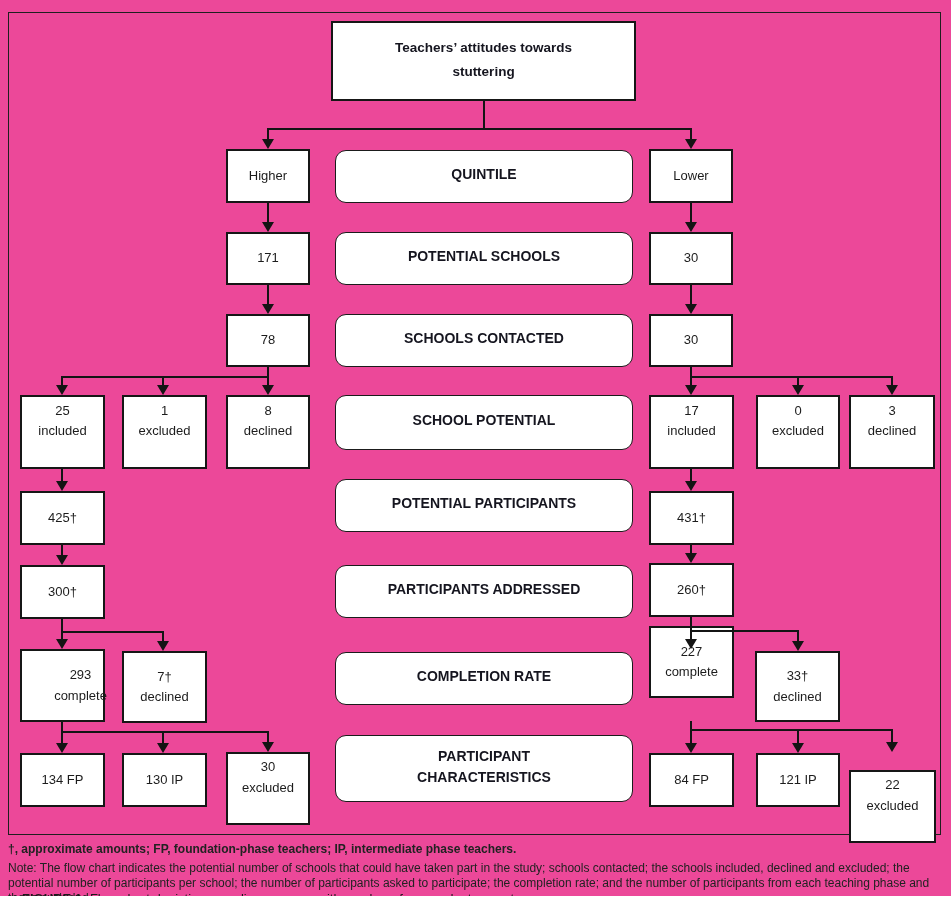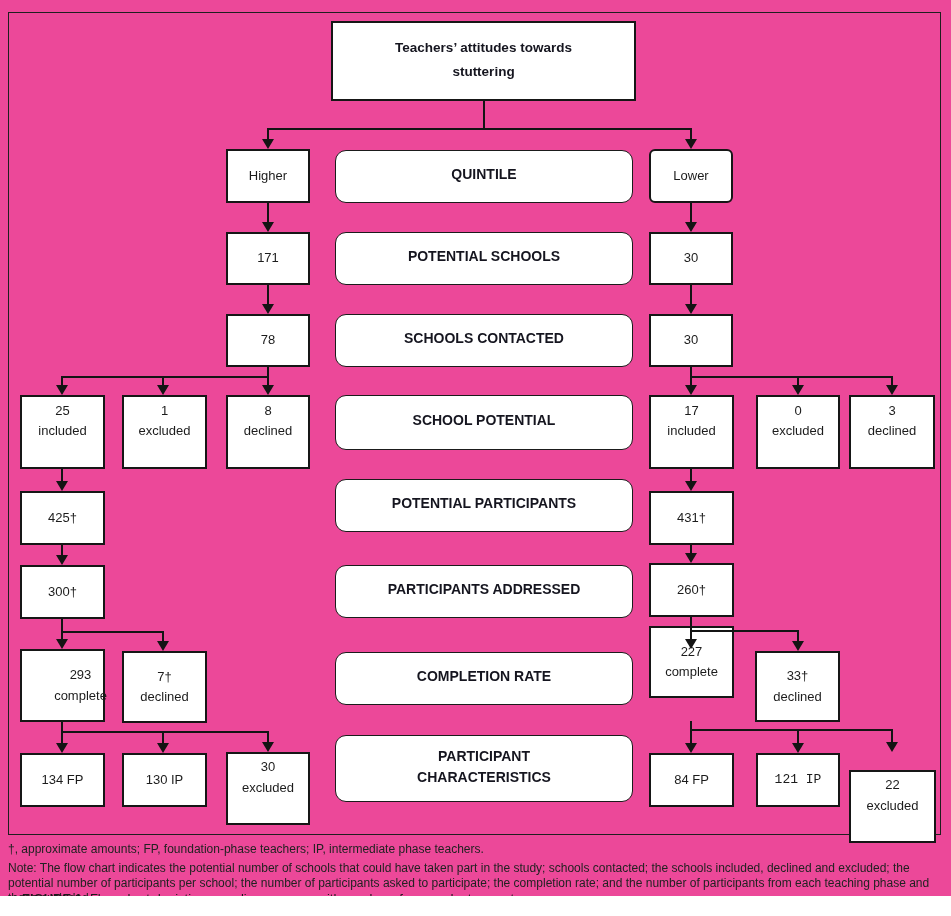"Lower" div.node { border-radius: 6px -> none }
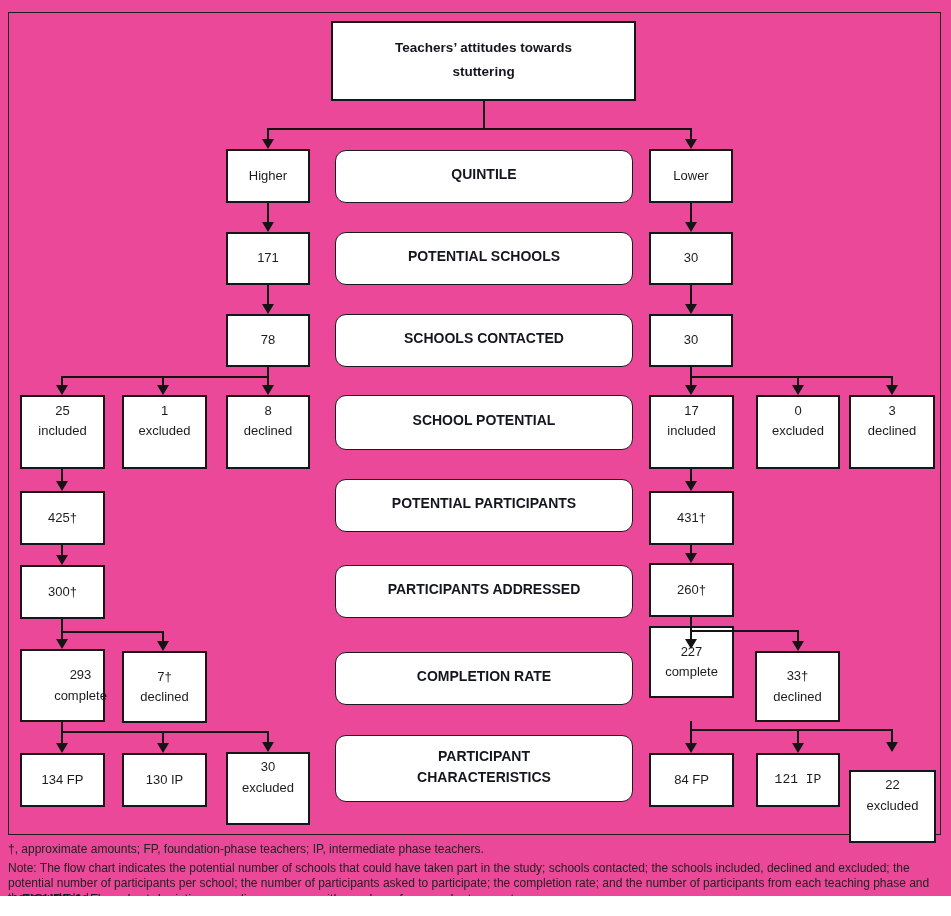"121 IP" div.node { font-family: Liberation Mono, monospace -> none }
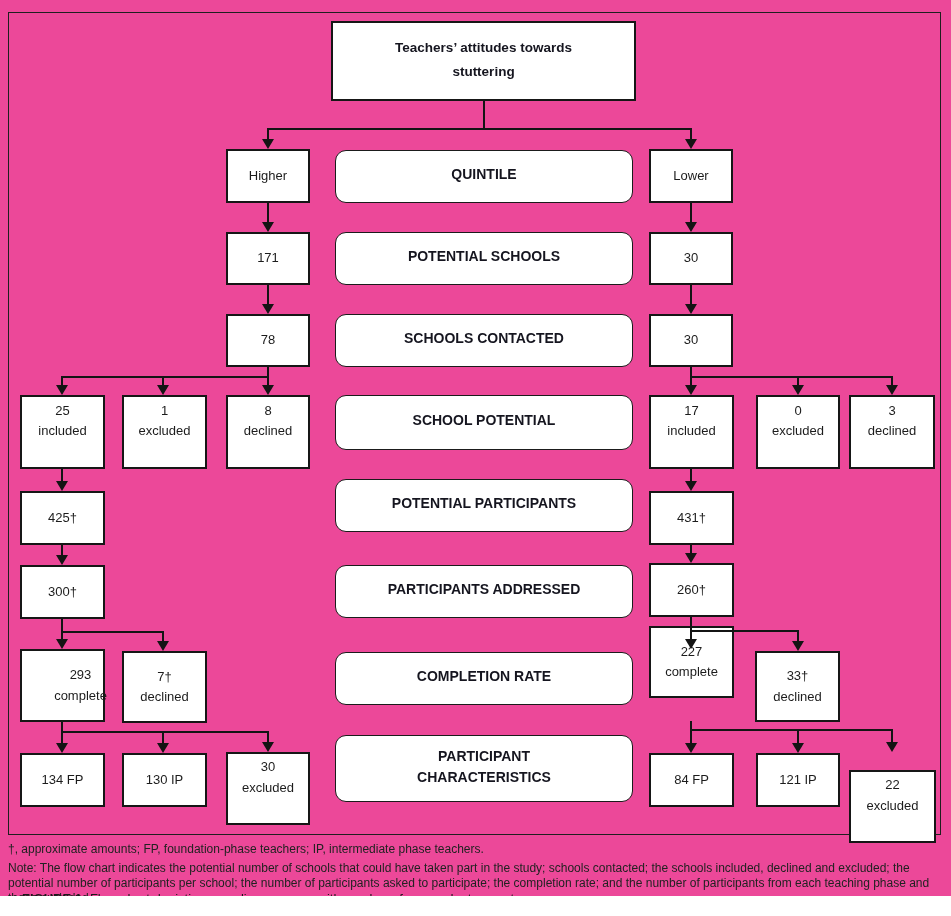"†, approximate amounts; FP," div.footnote { font-weight: none -> bold }
